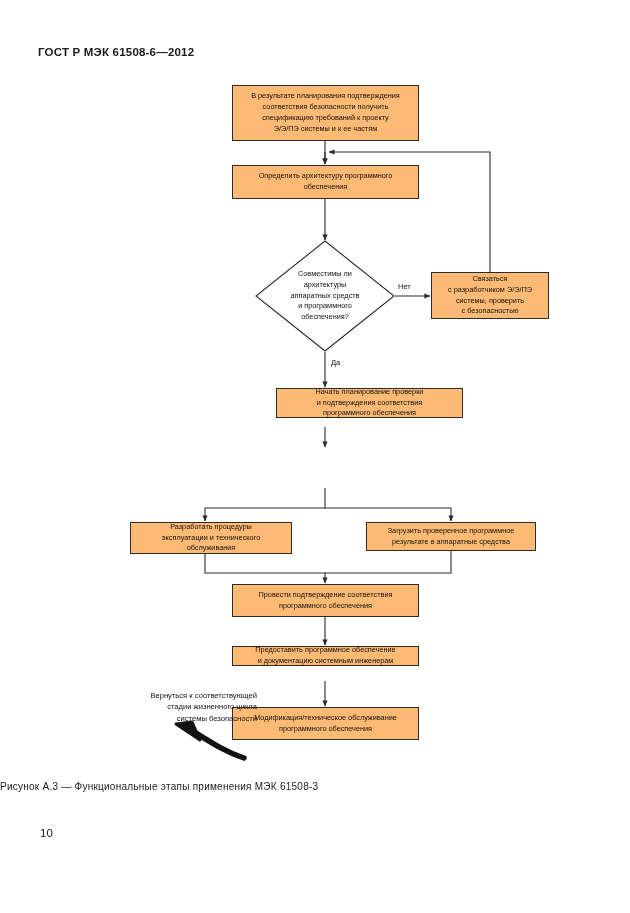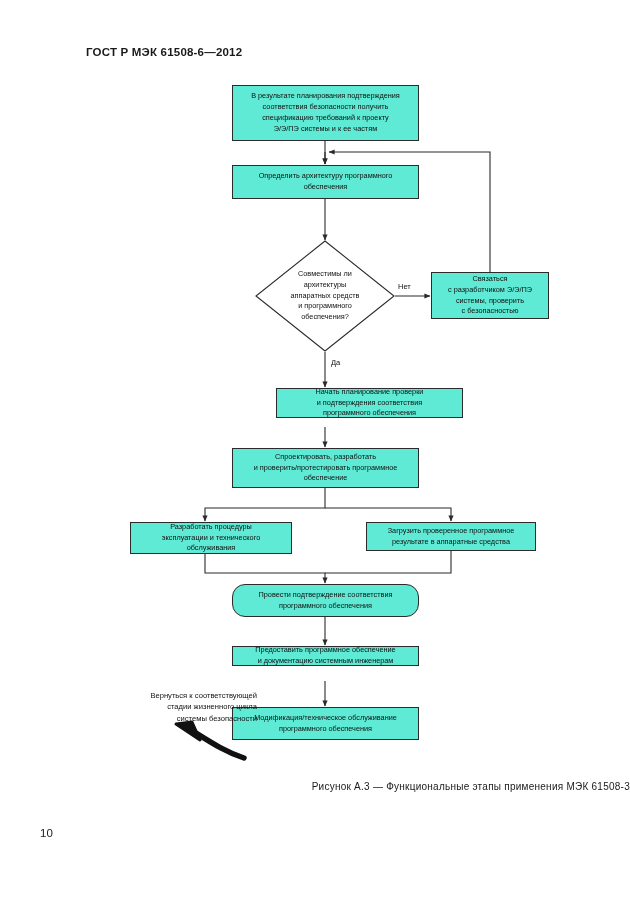"ГОСТ Р МЭК 61508-6—2012" #doc-header { margin-left: 48px -> none }
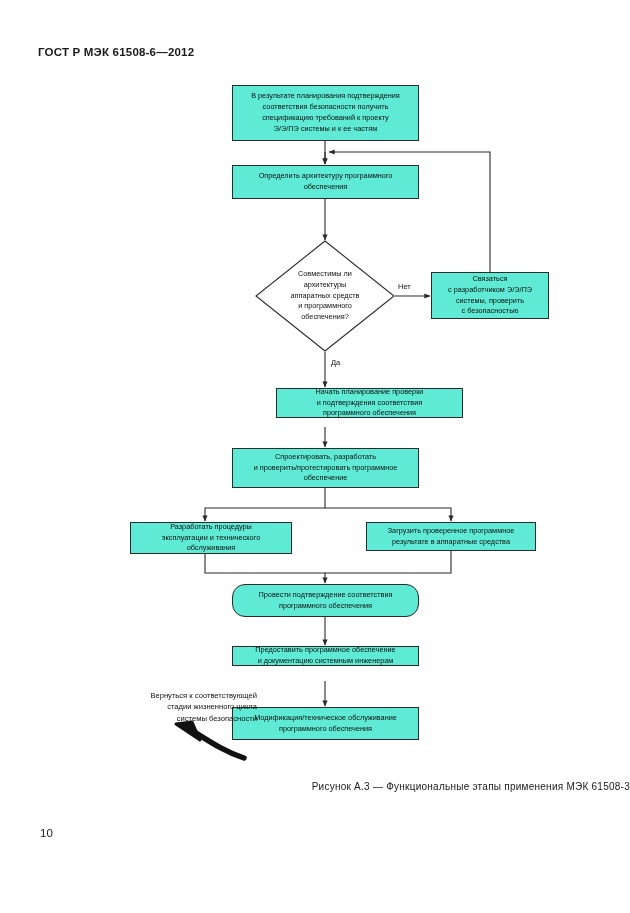"В результате планирования подтверждения" .node { background: #5eead4 -> #fdba74 }
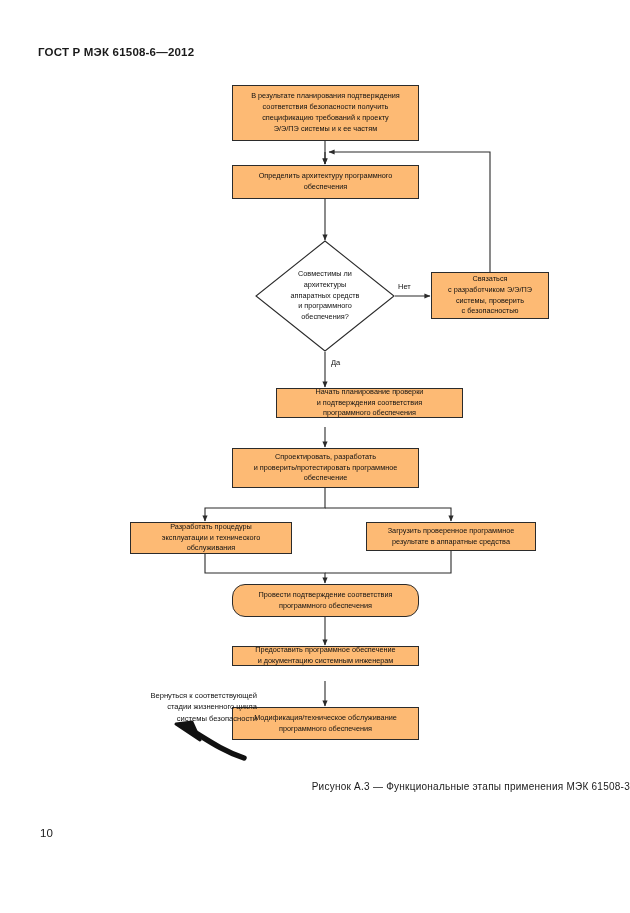"Спроектировать, разработать" div.node { html: <div> <span>Спроектировать, разработать и проверить/протестировать программное обеспечение</span> </div> -> none }
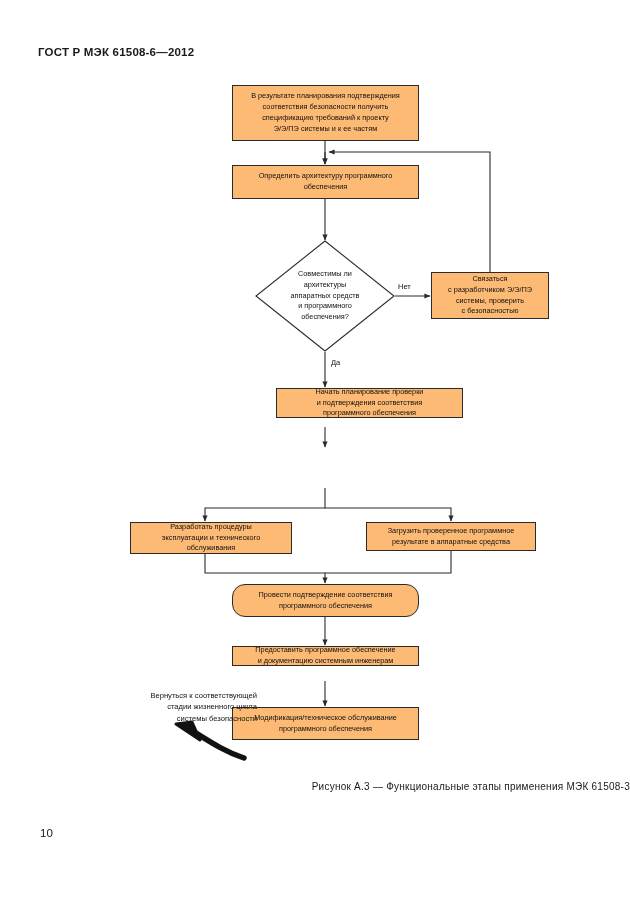"Провести подтверждение соответствия" div.node { border-radius: 13px -> none }
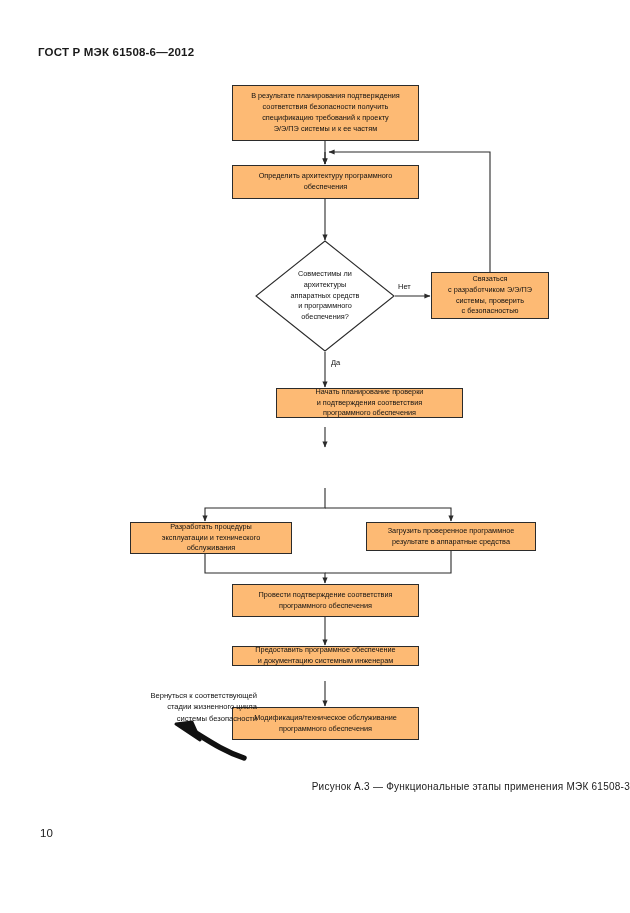"Рисунок А.3 — Функциональные этапы" #figure-caption { text-align: right -> left }
